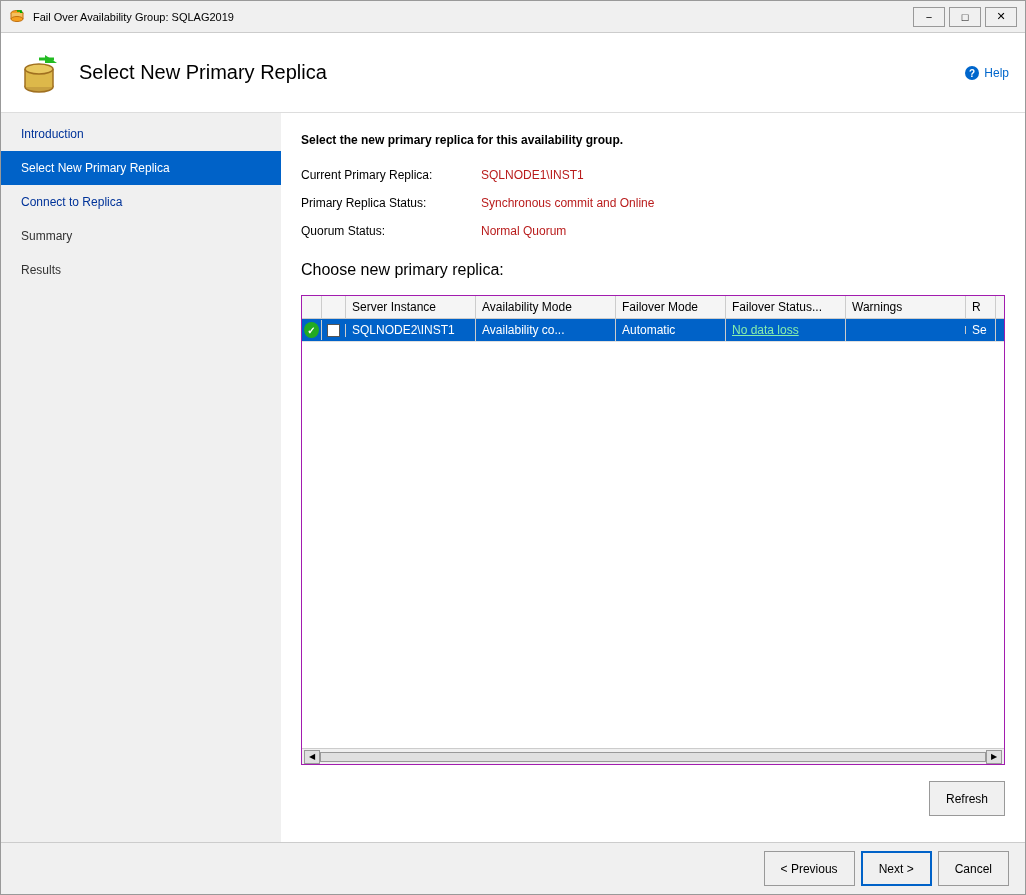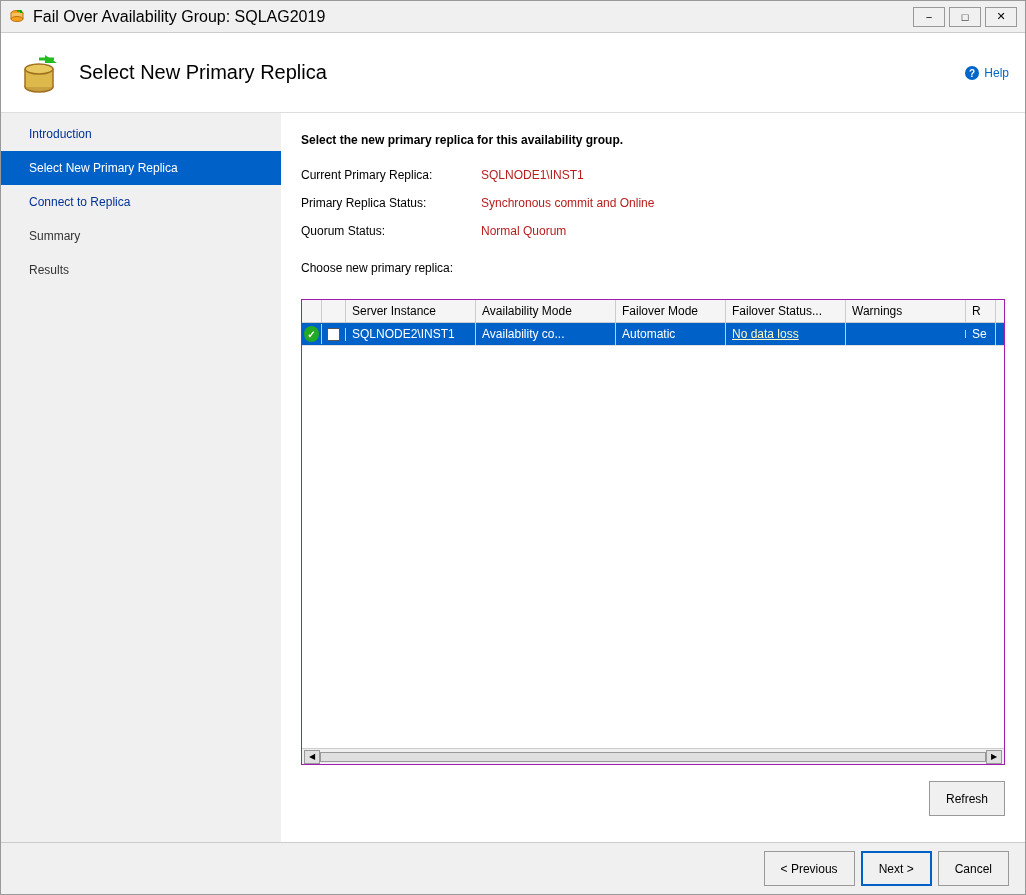"Fail Over Availability Group: SQLAG2019" .title-bar-text { font-size: 16px -> 11px }
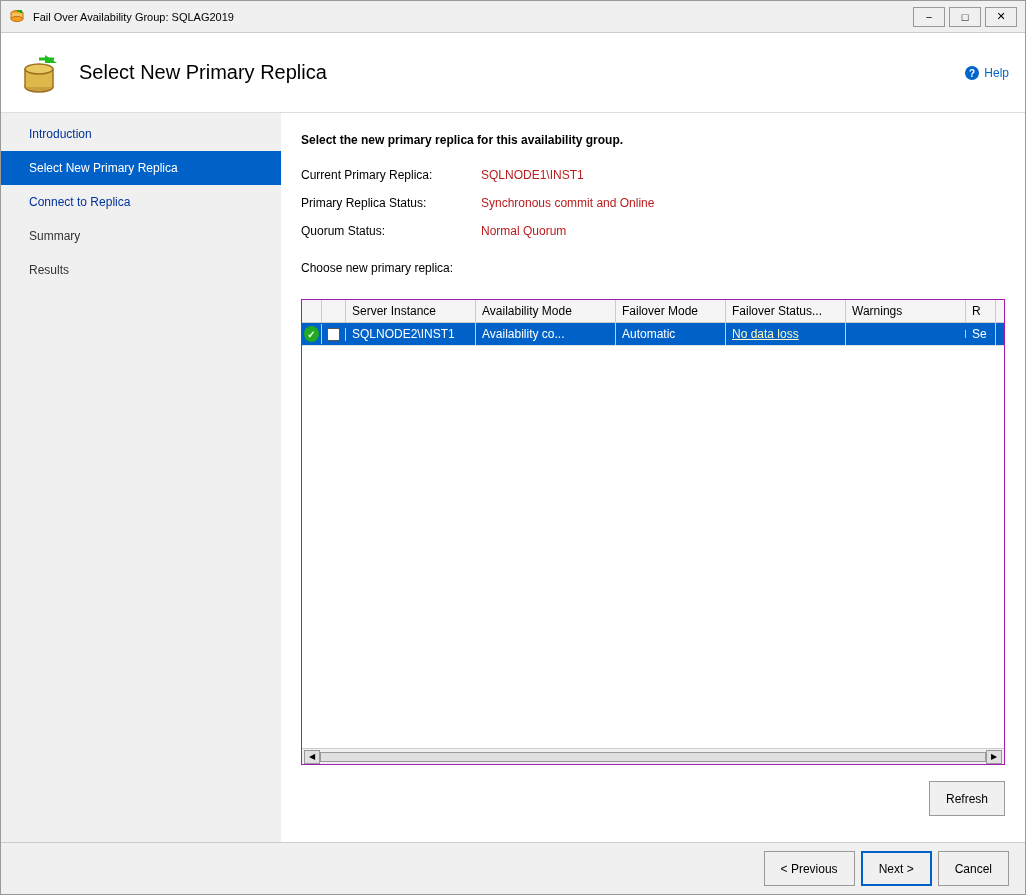"Introduction" .sidebar-item { padding: 10px 28px -> 10px 20px }
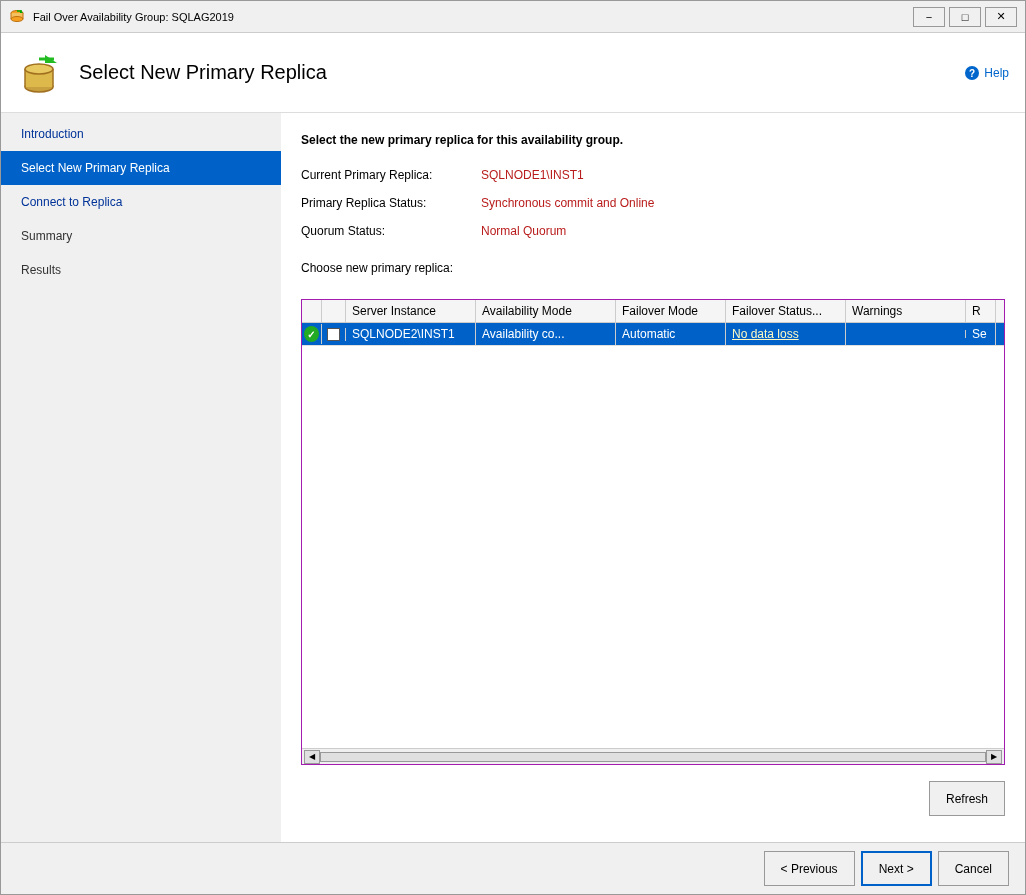"Choose new primary replica:" .choose-label { font-size: 12px -> 16px; margin-bottom: 14px -> 6px }
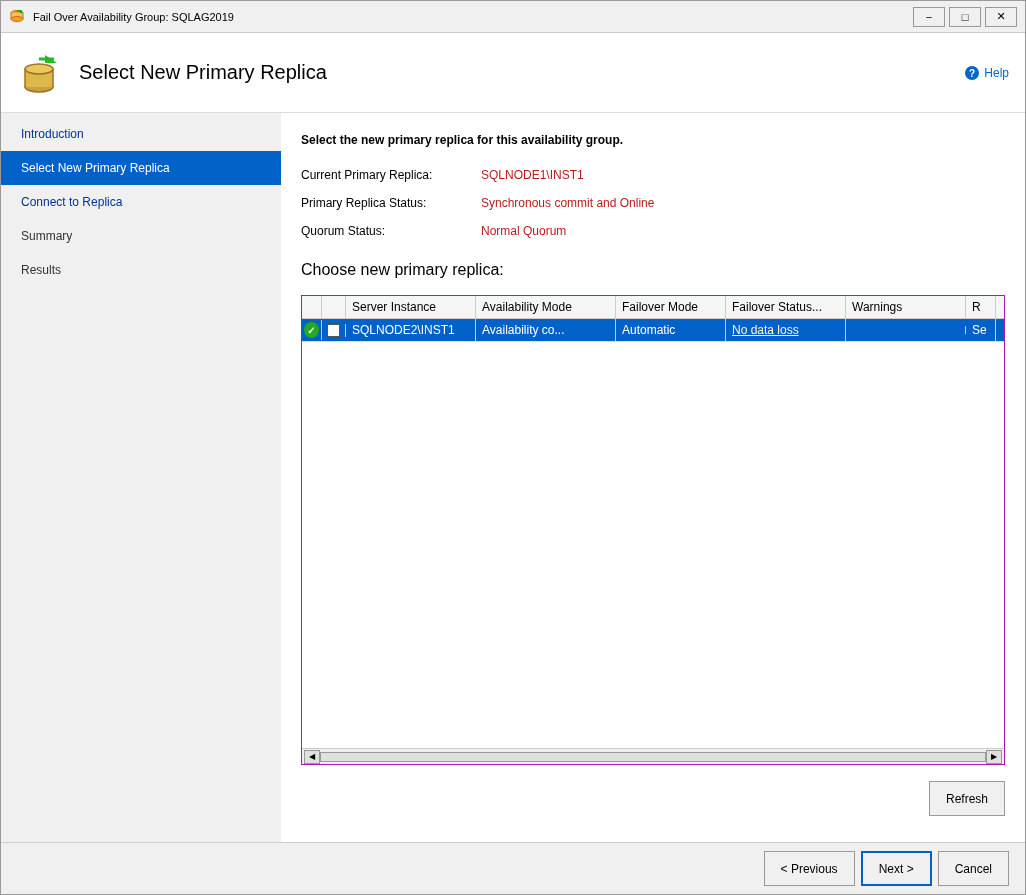"No data loss" .table-row.selected a.link-style { color: #fef9c3 -> #86efac }
